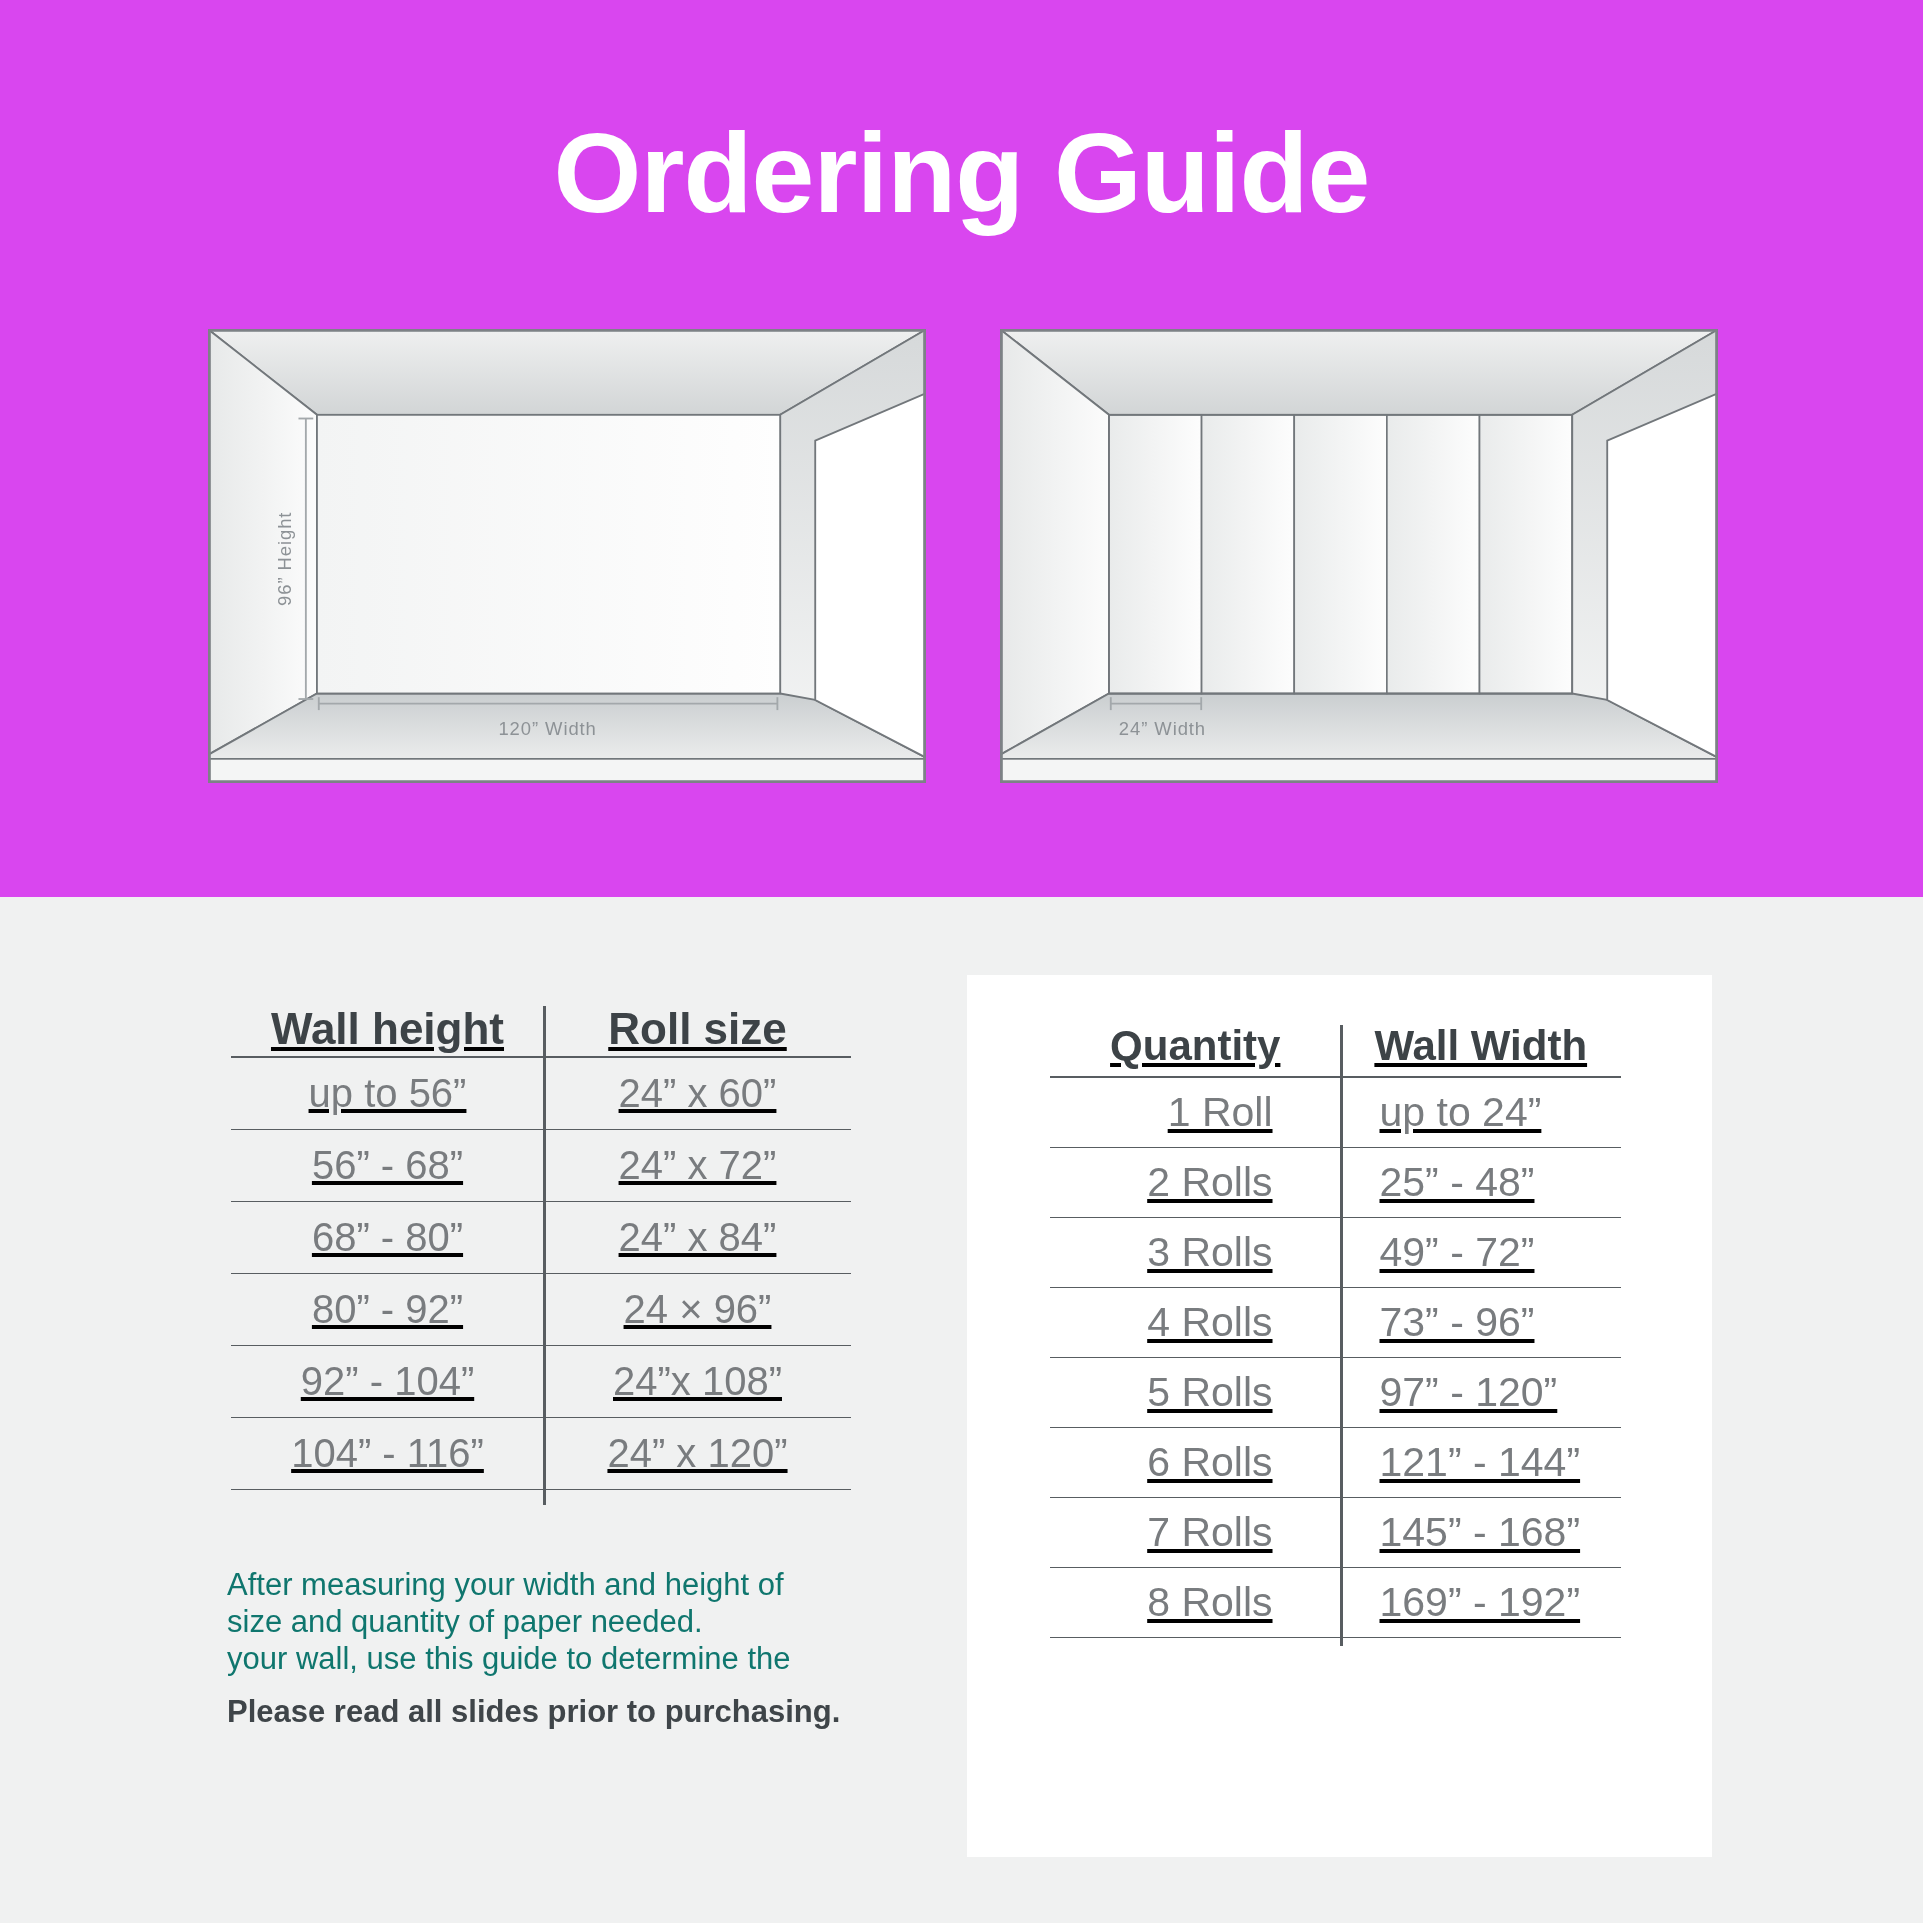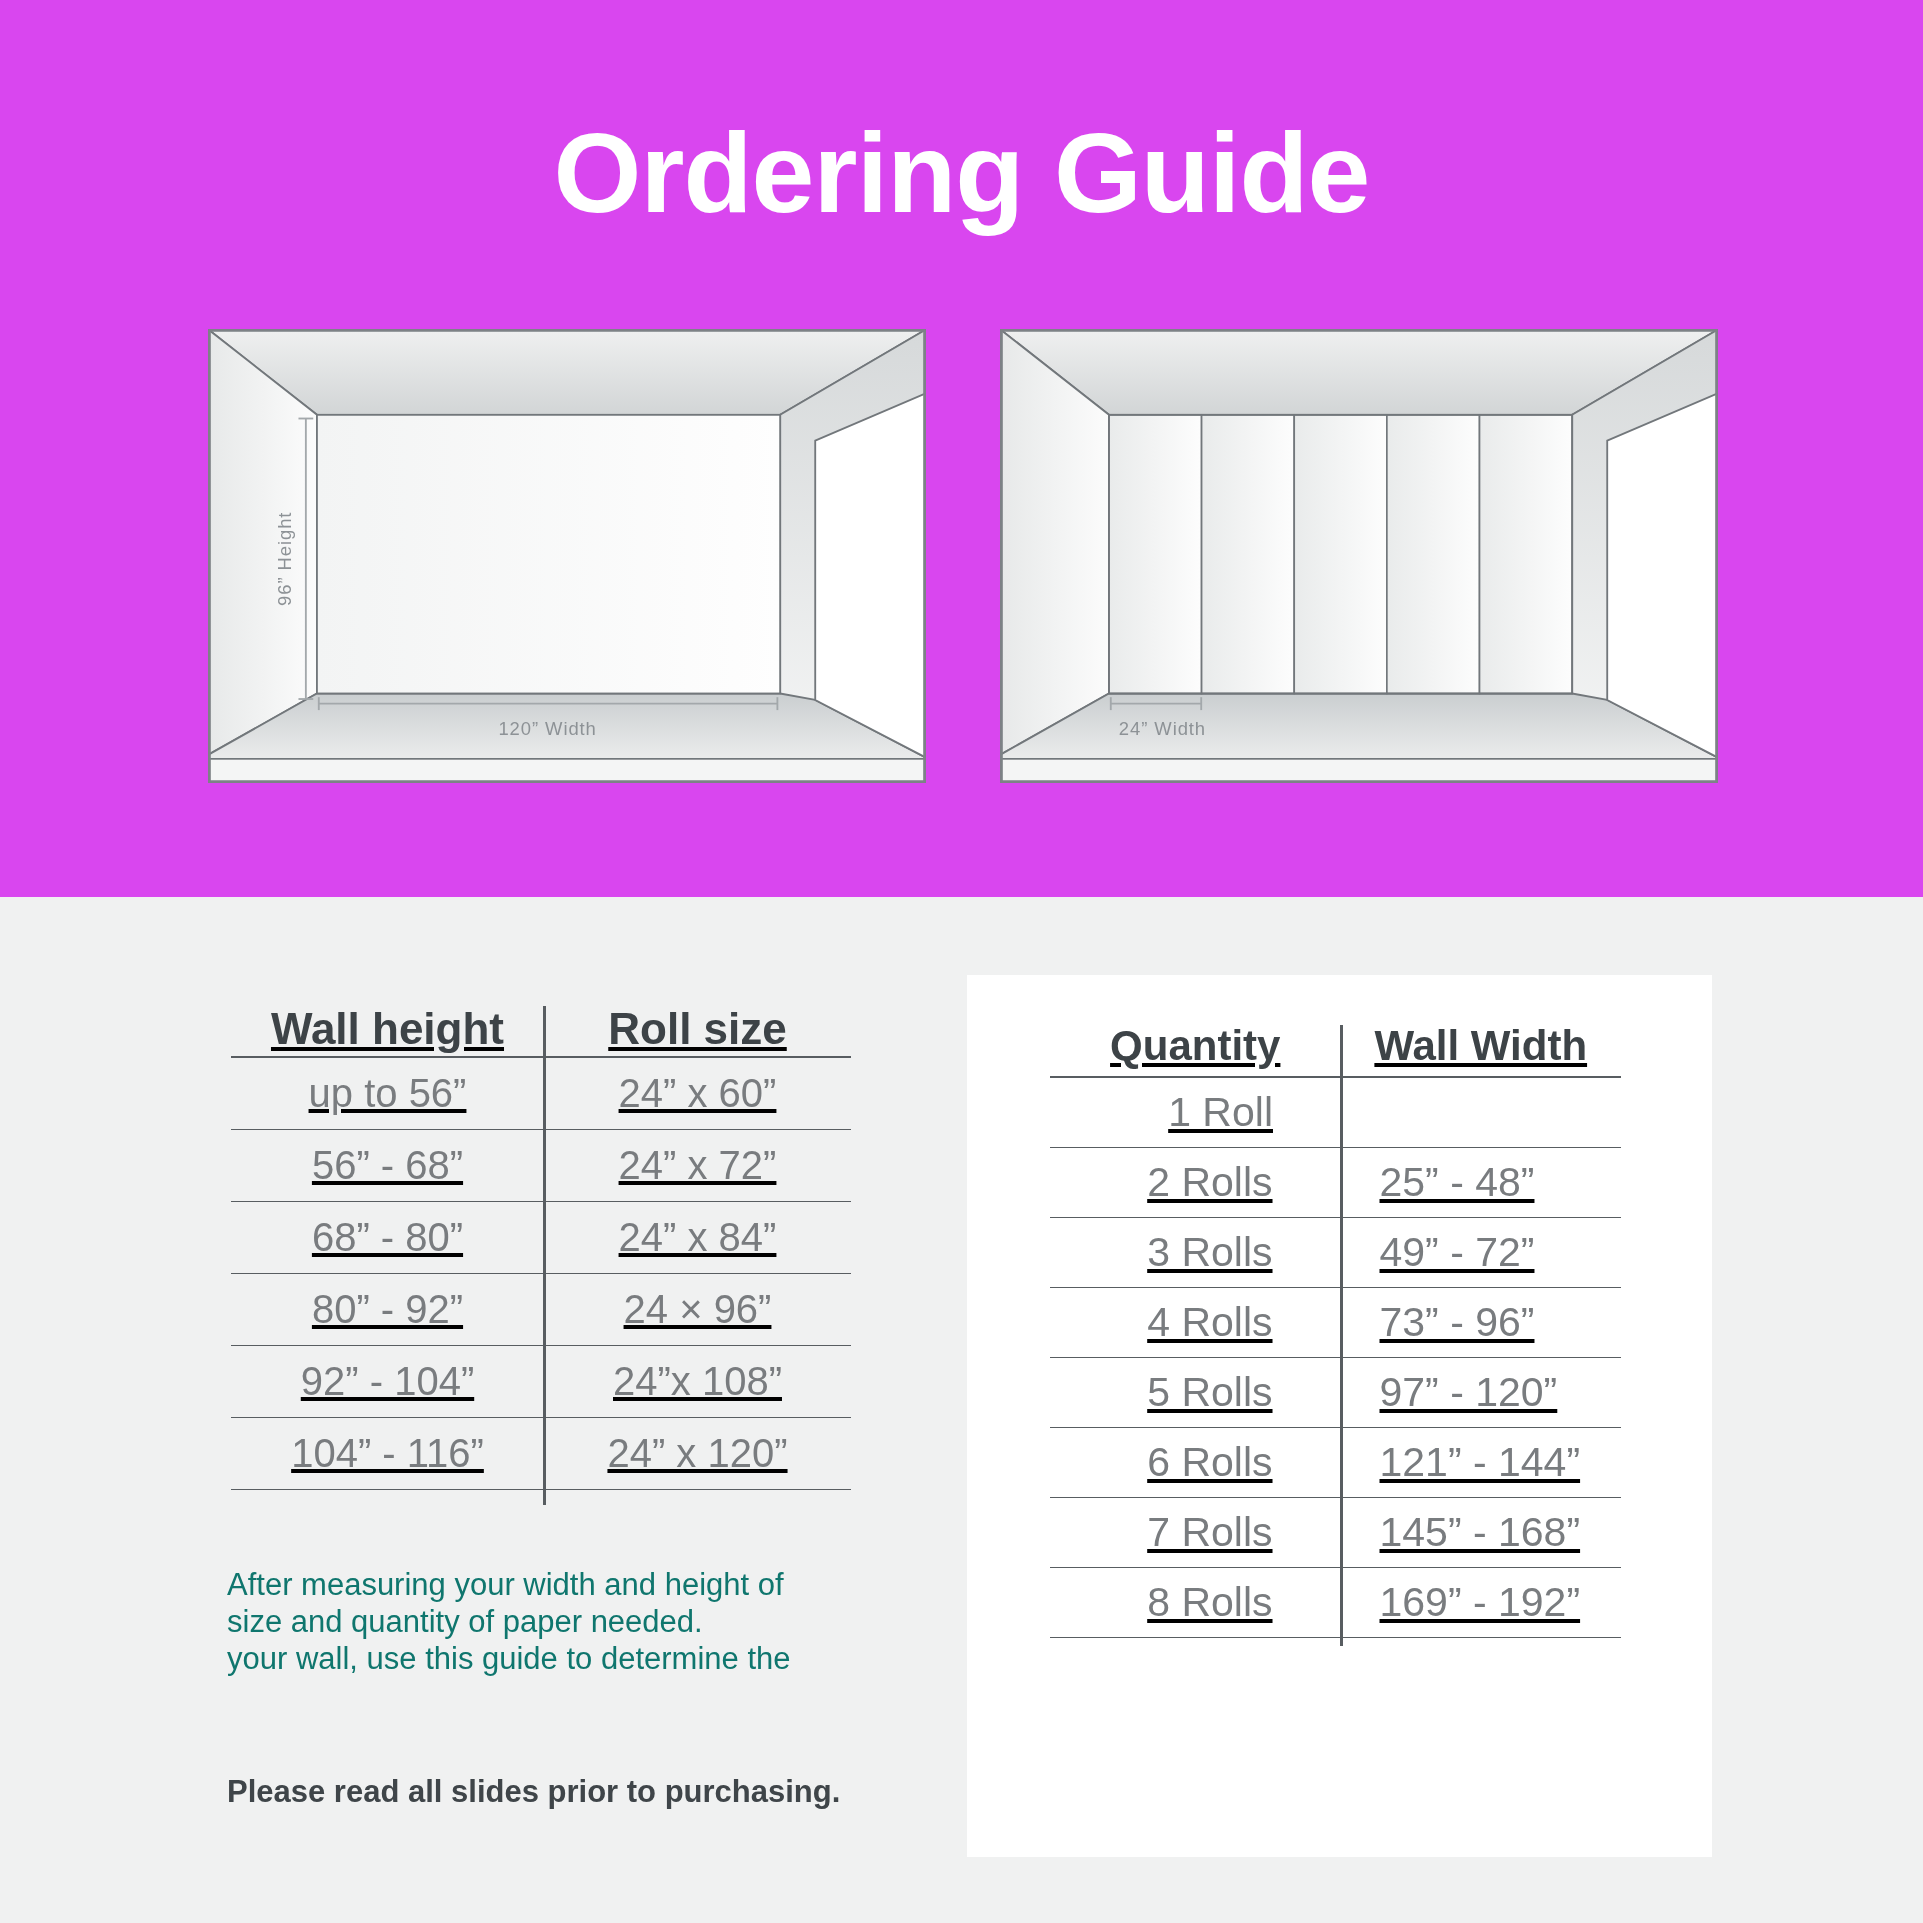"up to 24”" div.cell { html: none -> <div>up to 24”</div> }
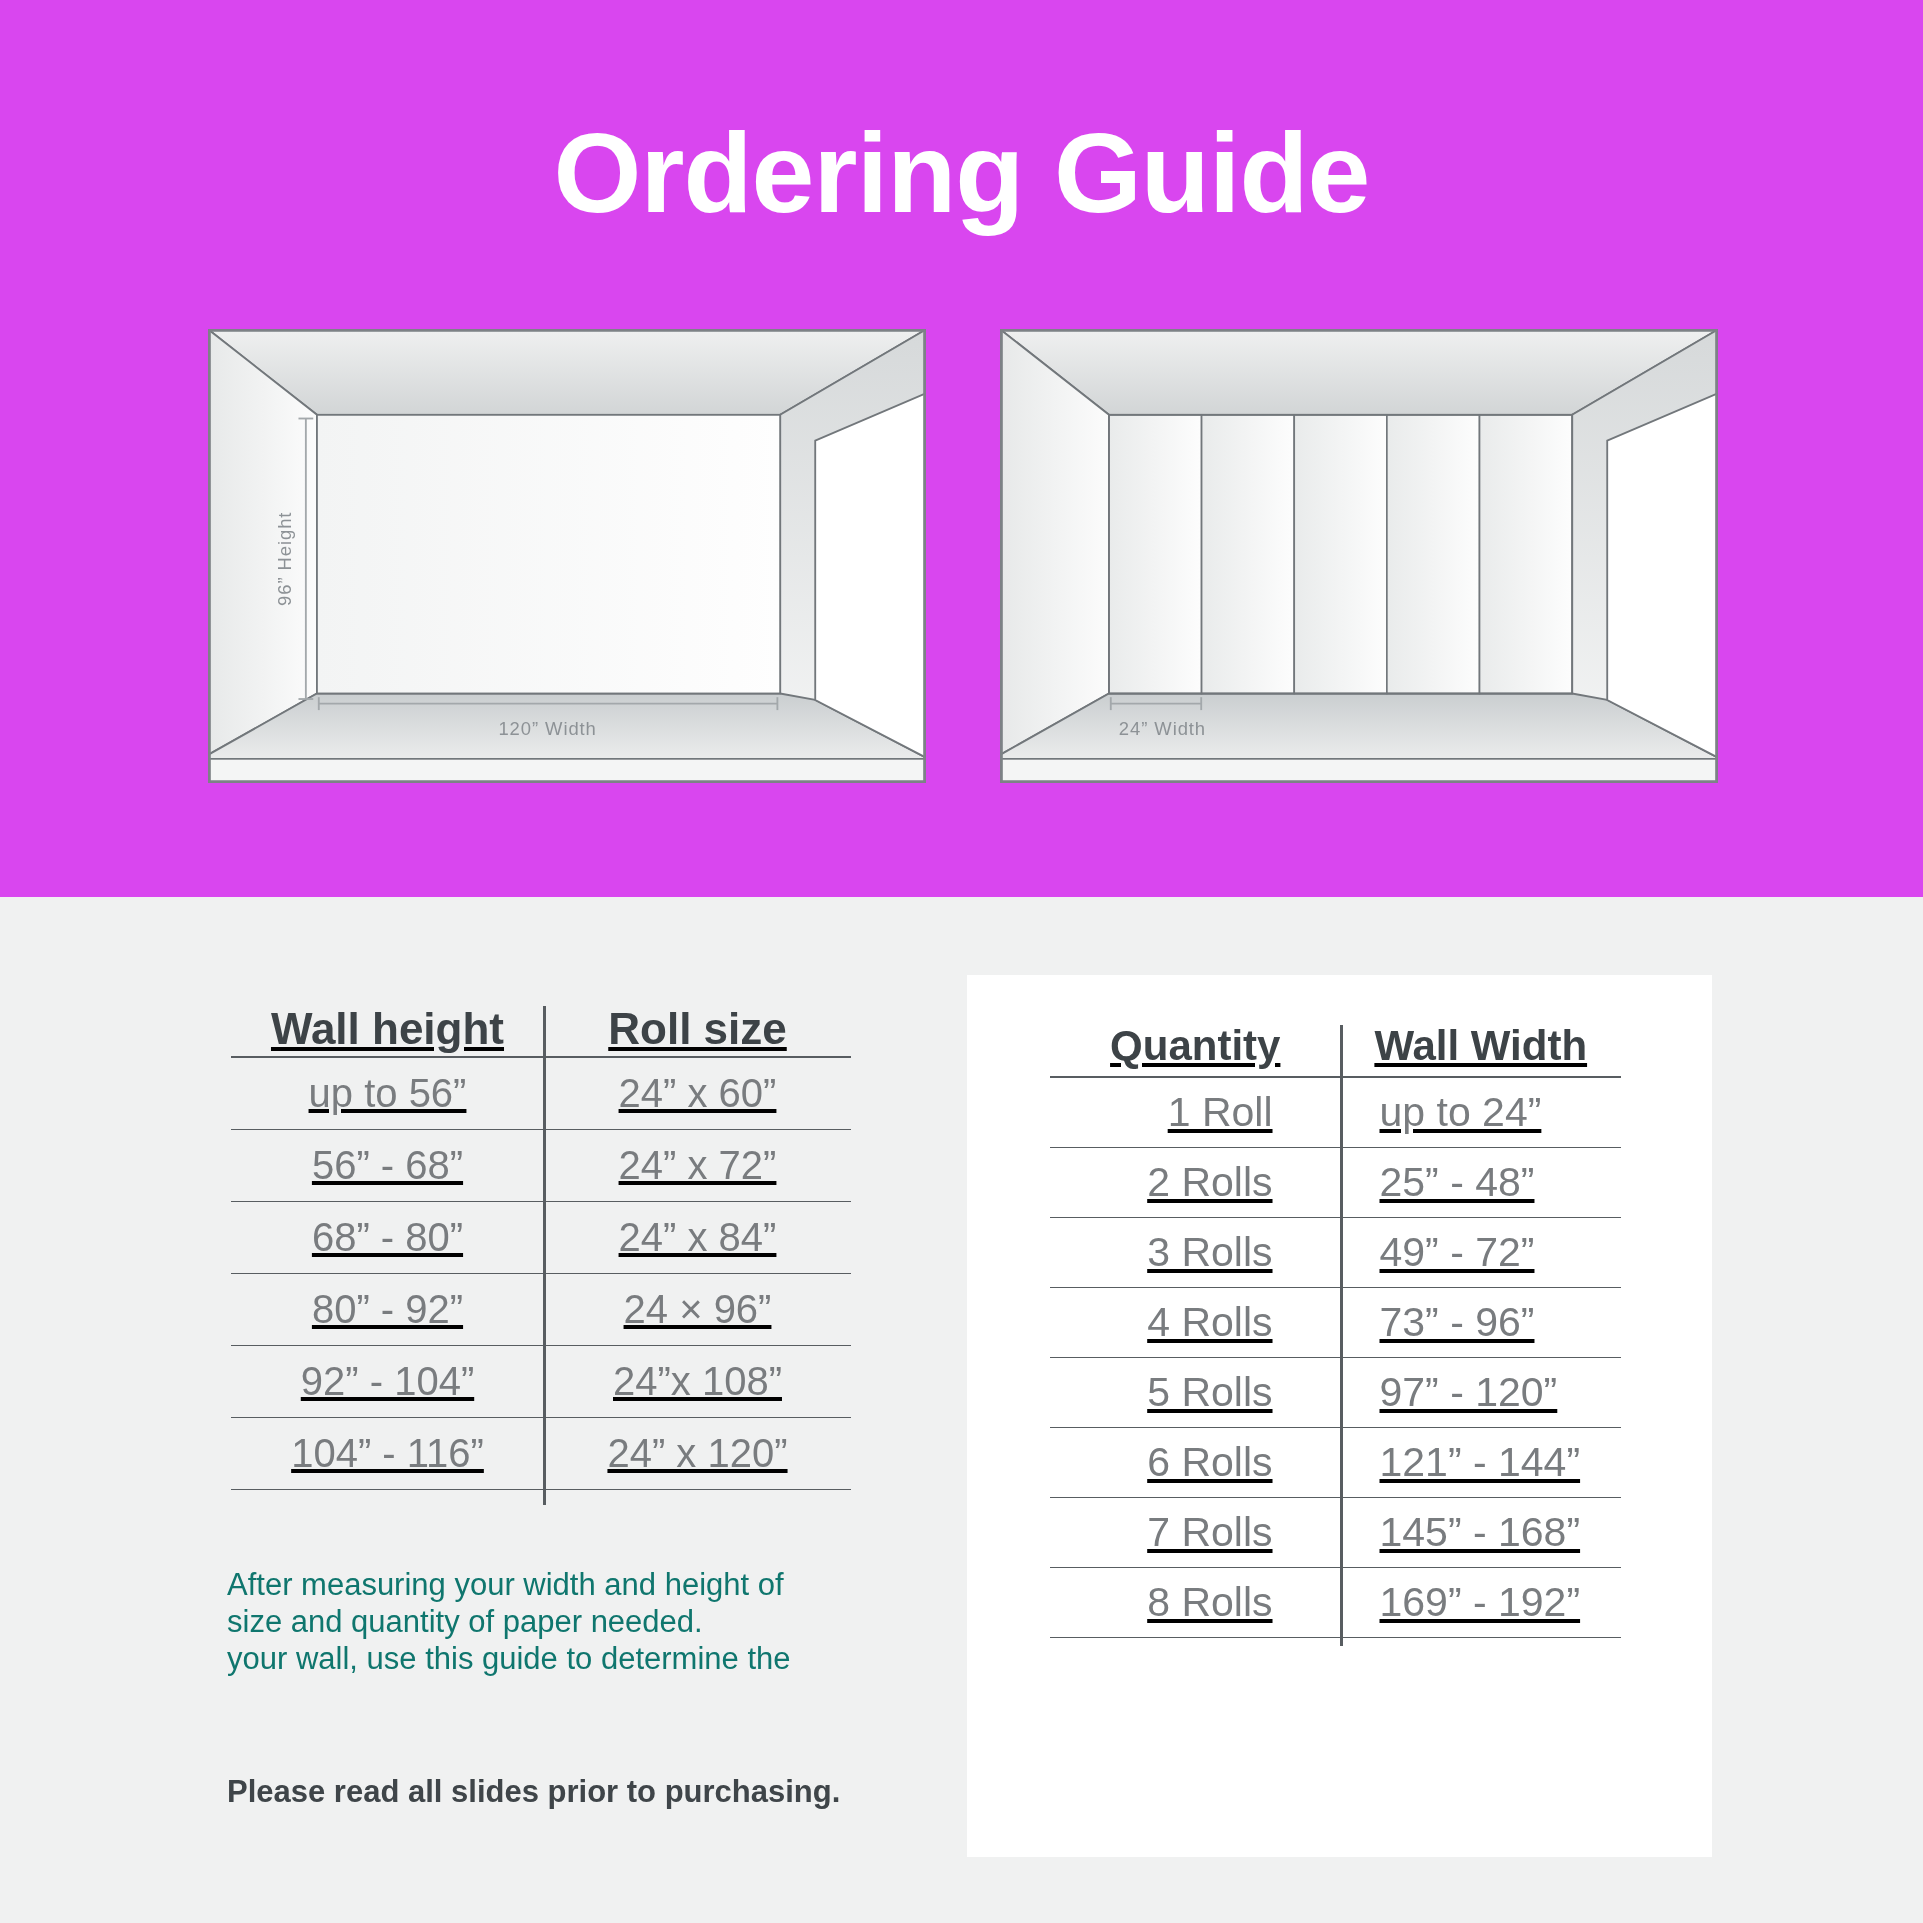"Please read all slides prior" .warning { top: 1774px -> 1694px }
